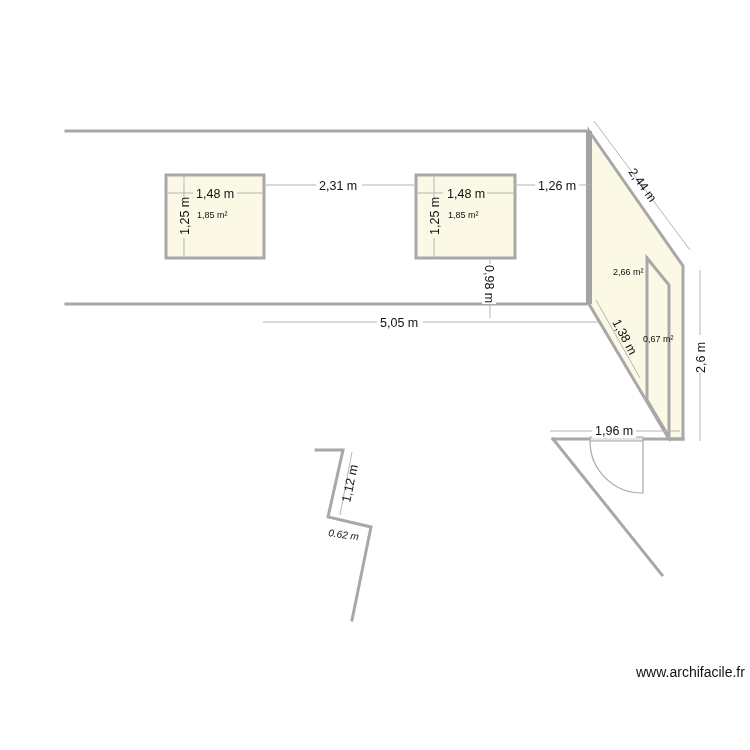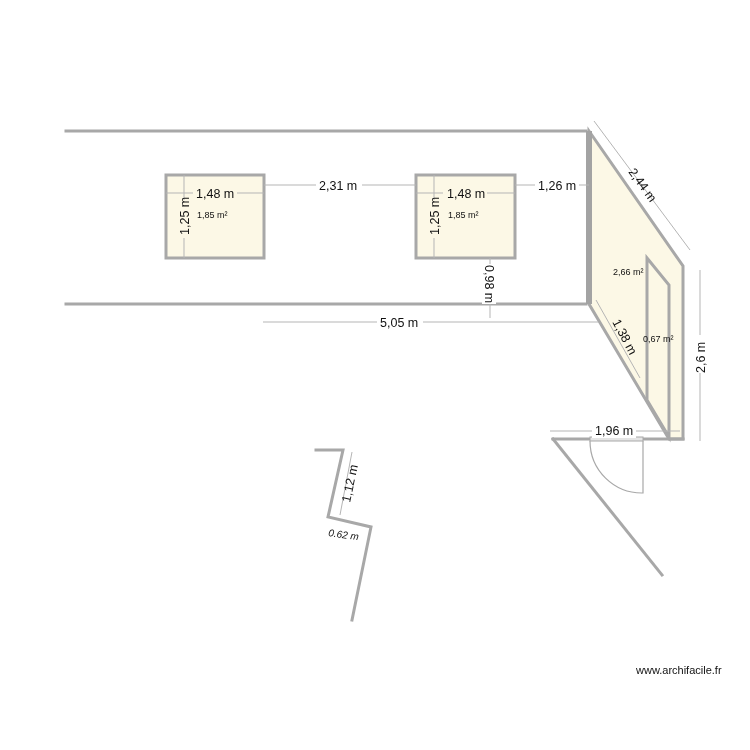"www.archifacile.fr" .watermark { font-size: 11px -> 14px }
